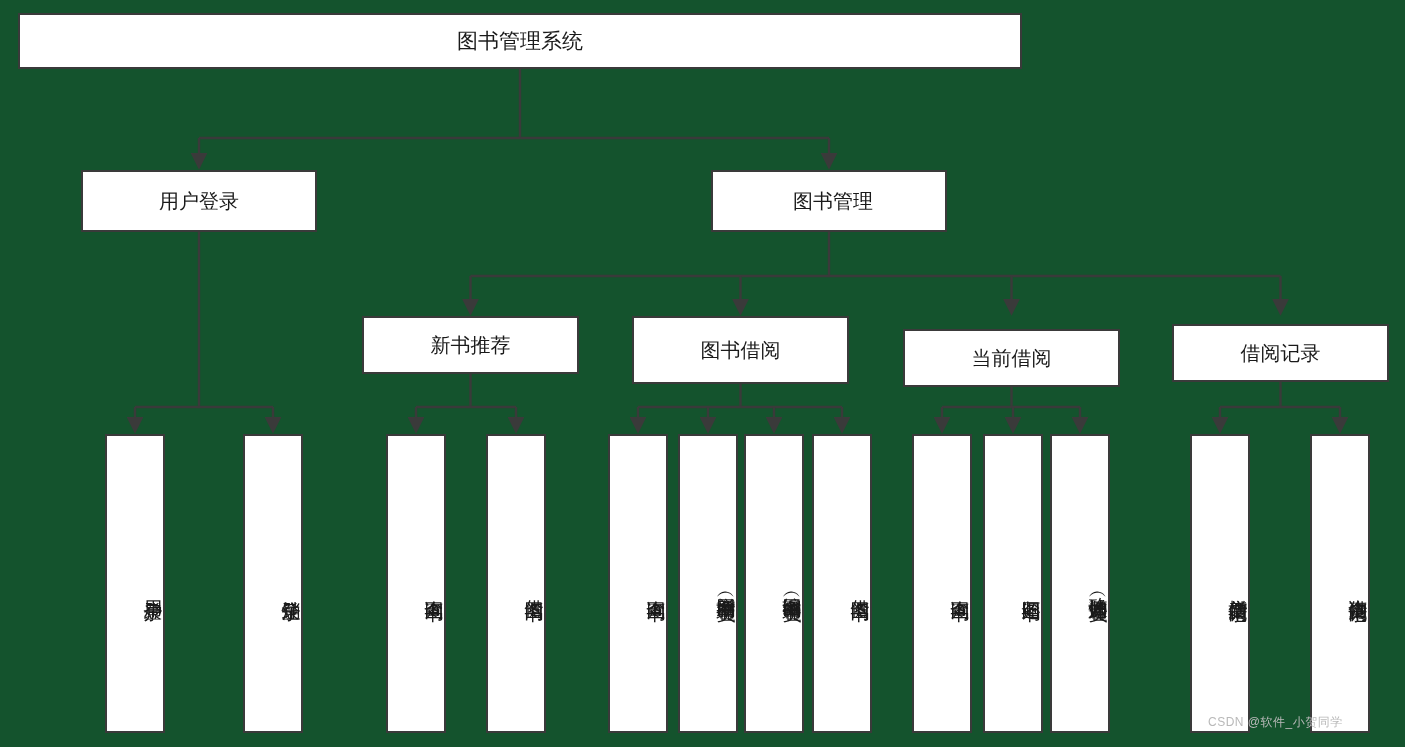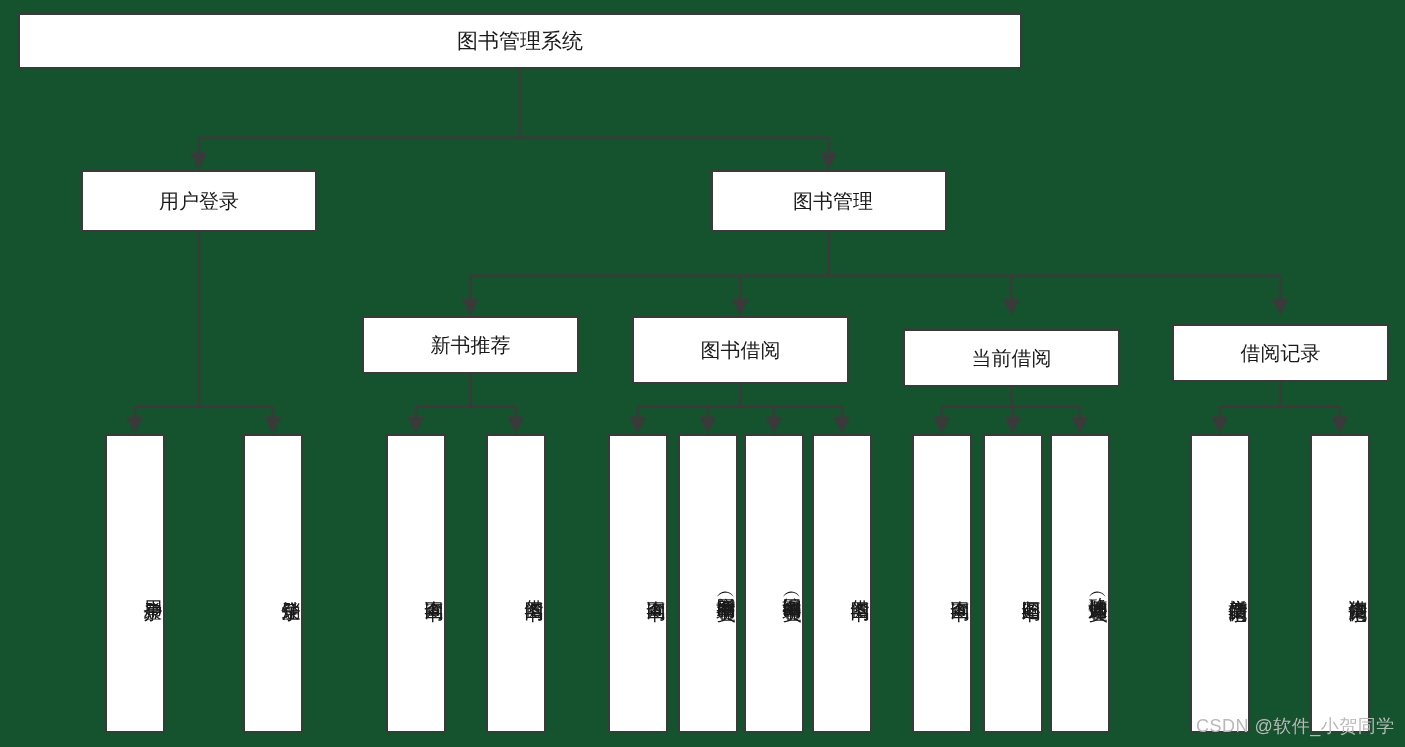"CSDN @软件_小贺同学" .watermark { font-size: 18px -> 12px; margin-left: none -> 12px }
